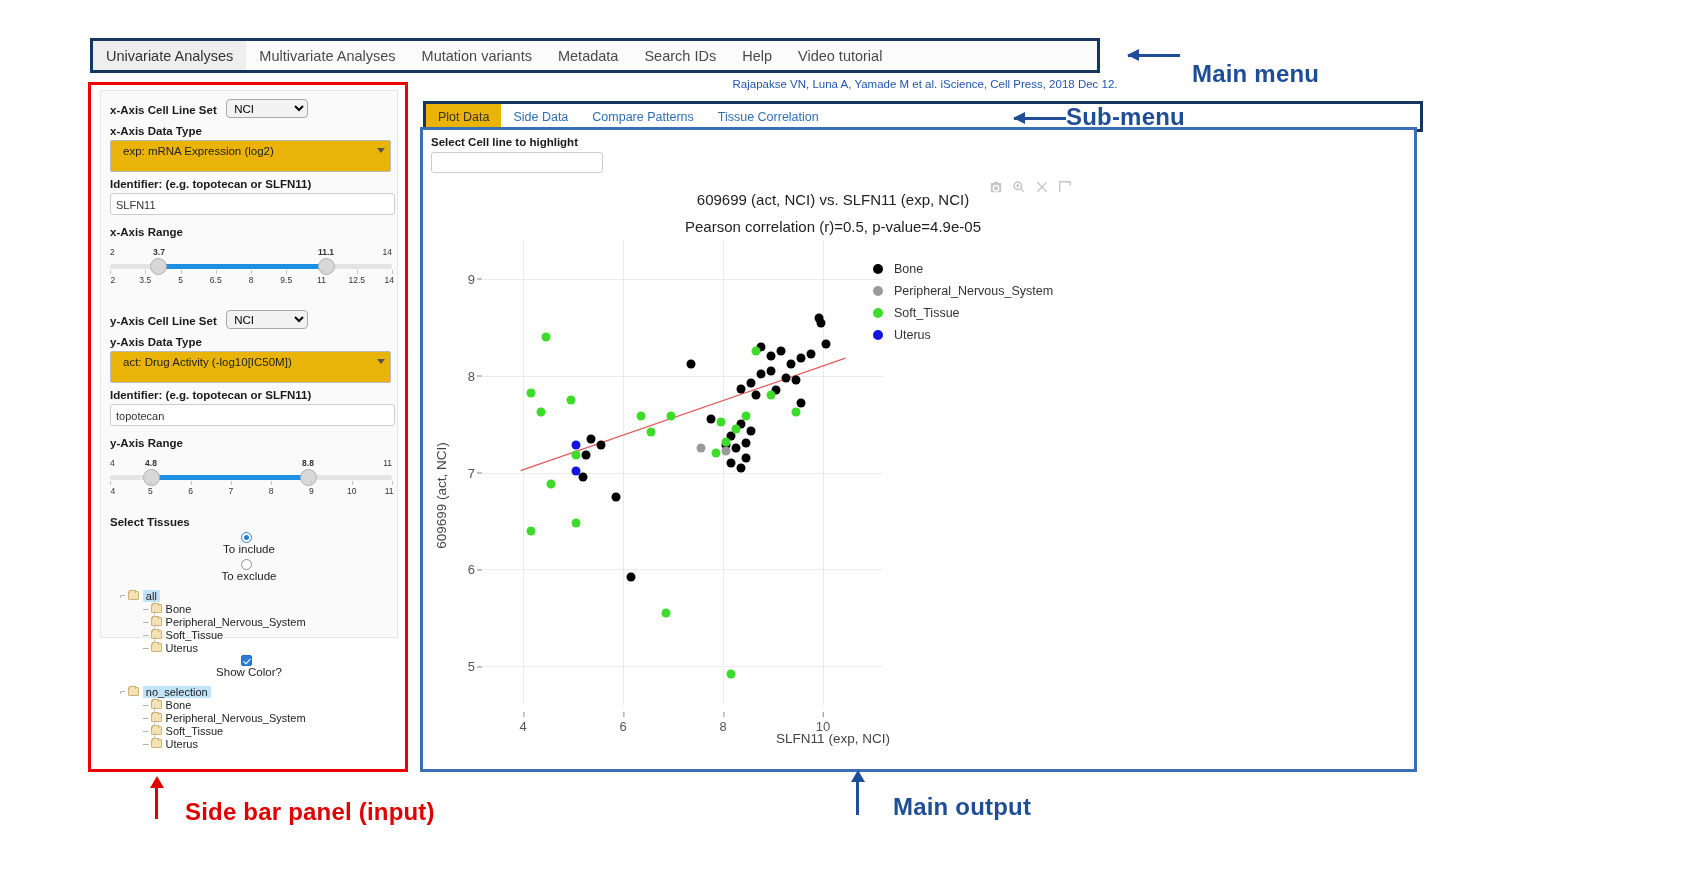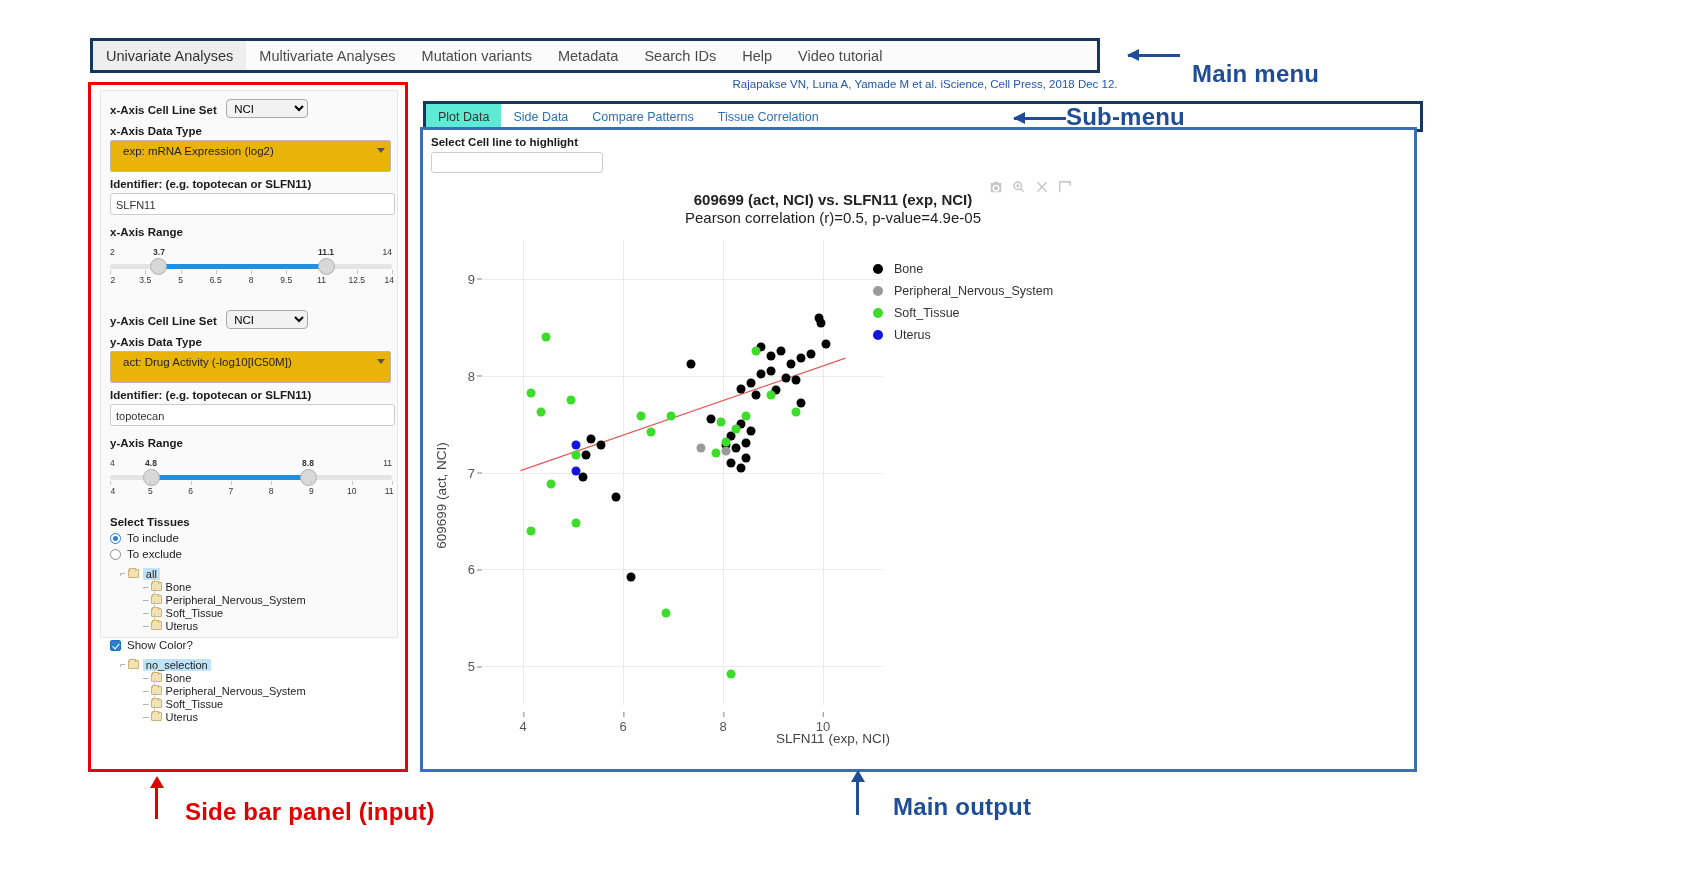"Plot Data" .subtab.active { background: #5eead4 -> #eab308 }
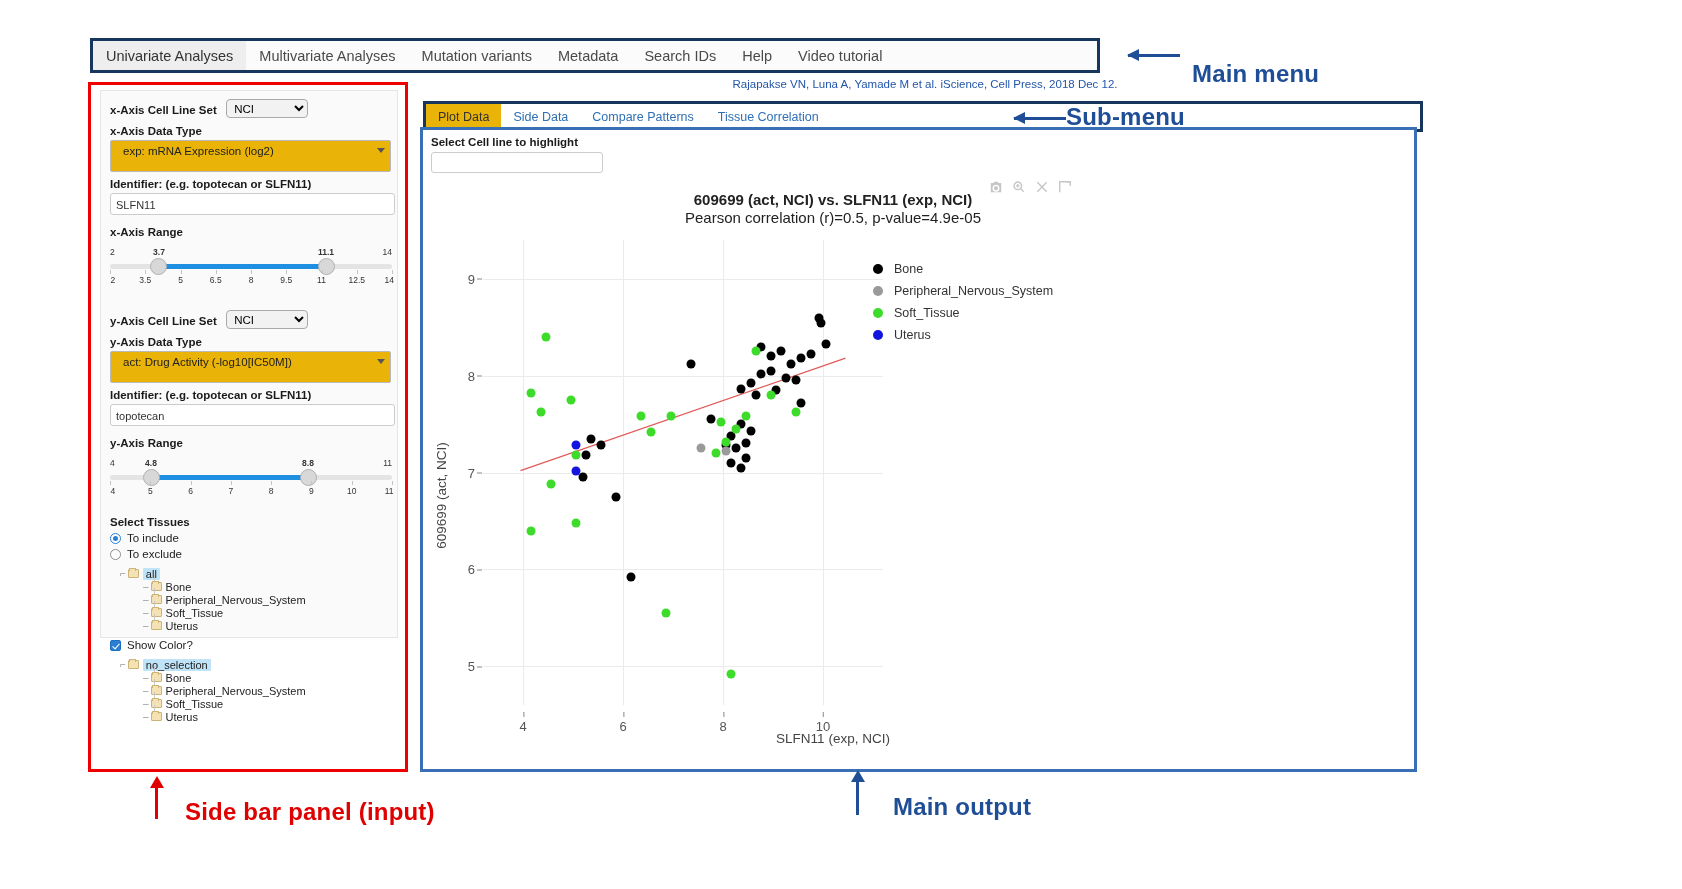"609699 (act, NCI) vs. SLFN11" #plot-title { font-weight: bold -> none }
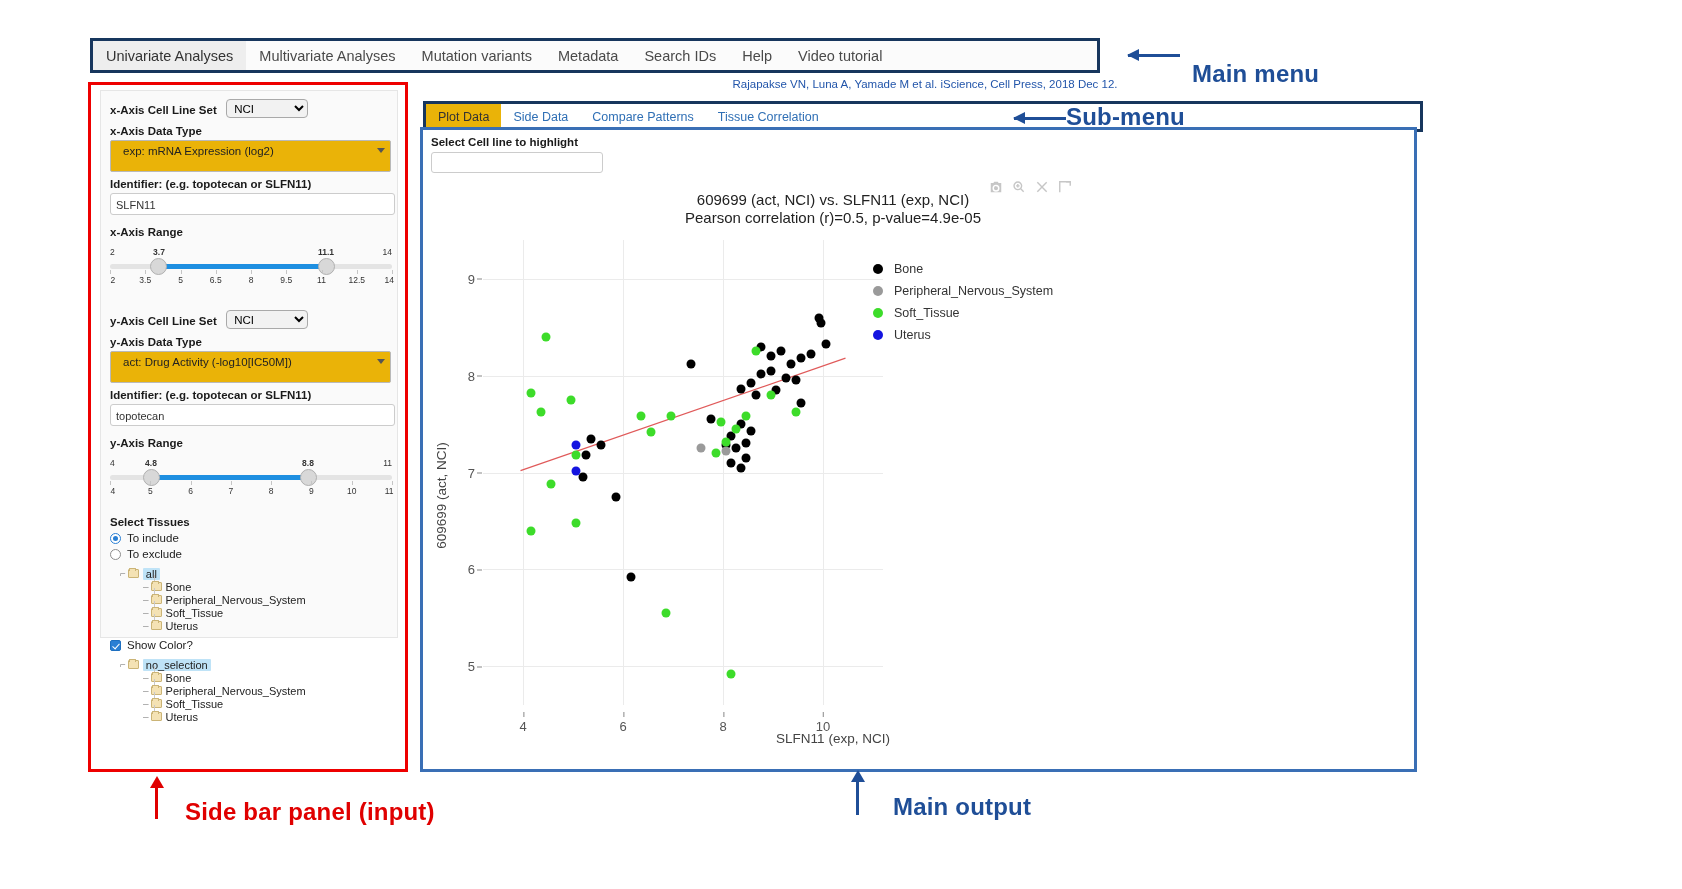"Pearson correlation (r)=0.5," #plot-subtitle { top: 31px -> 40px }
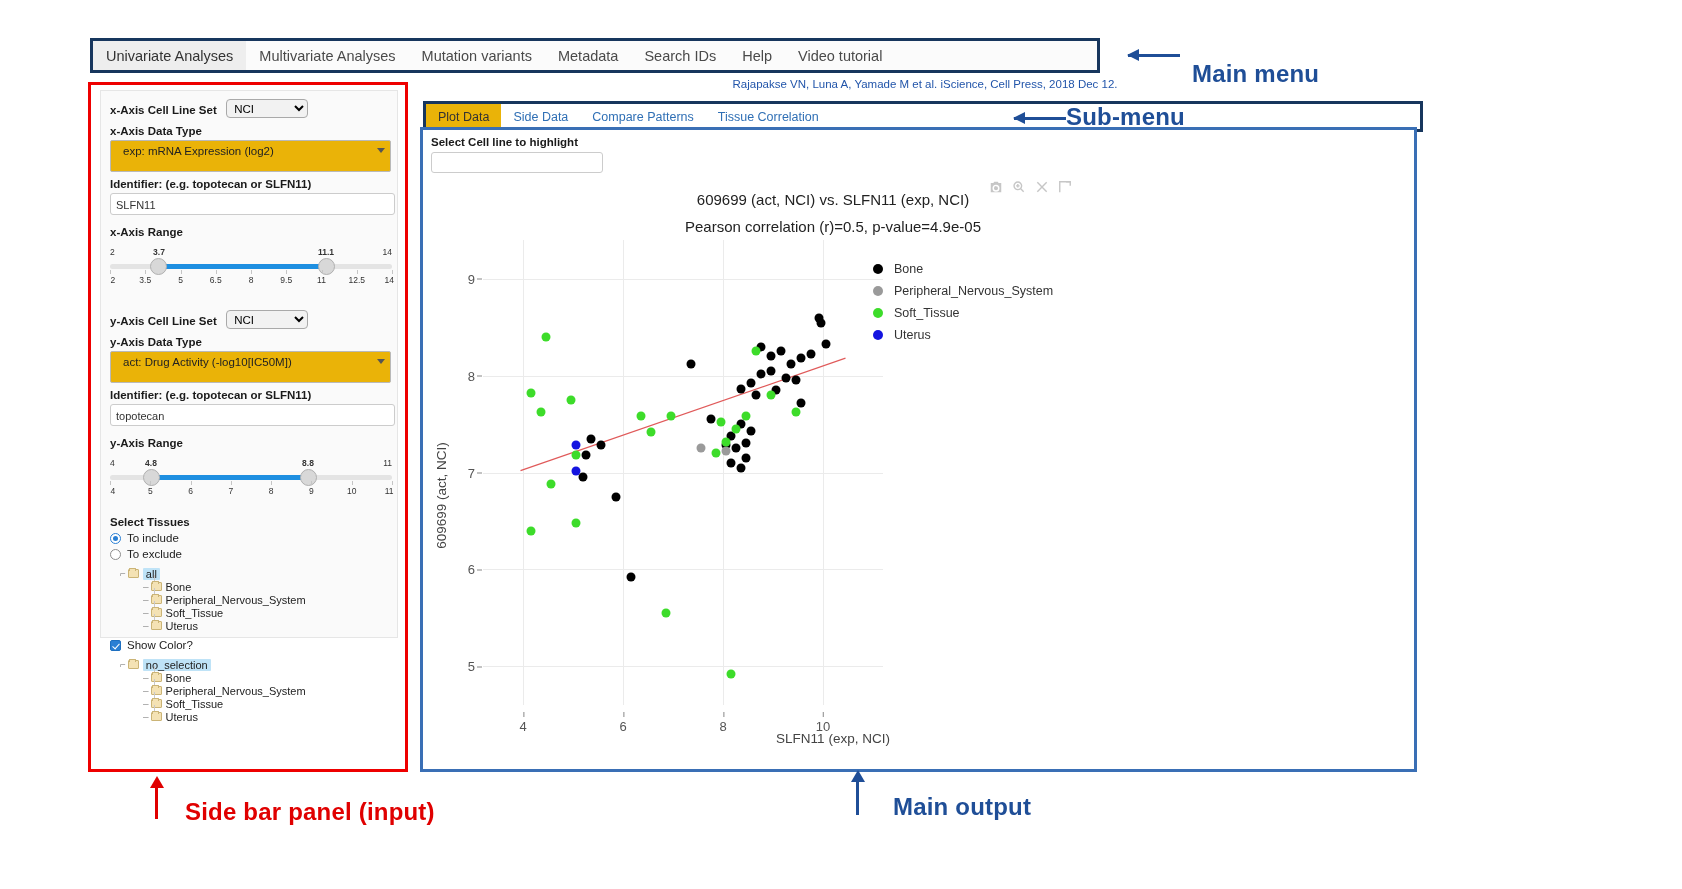"To include" .radio-row, .check-row { flex-direction: none -> column }
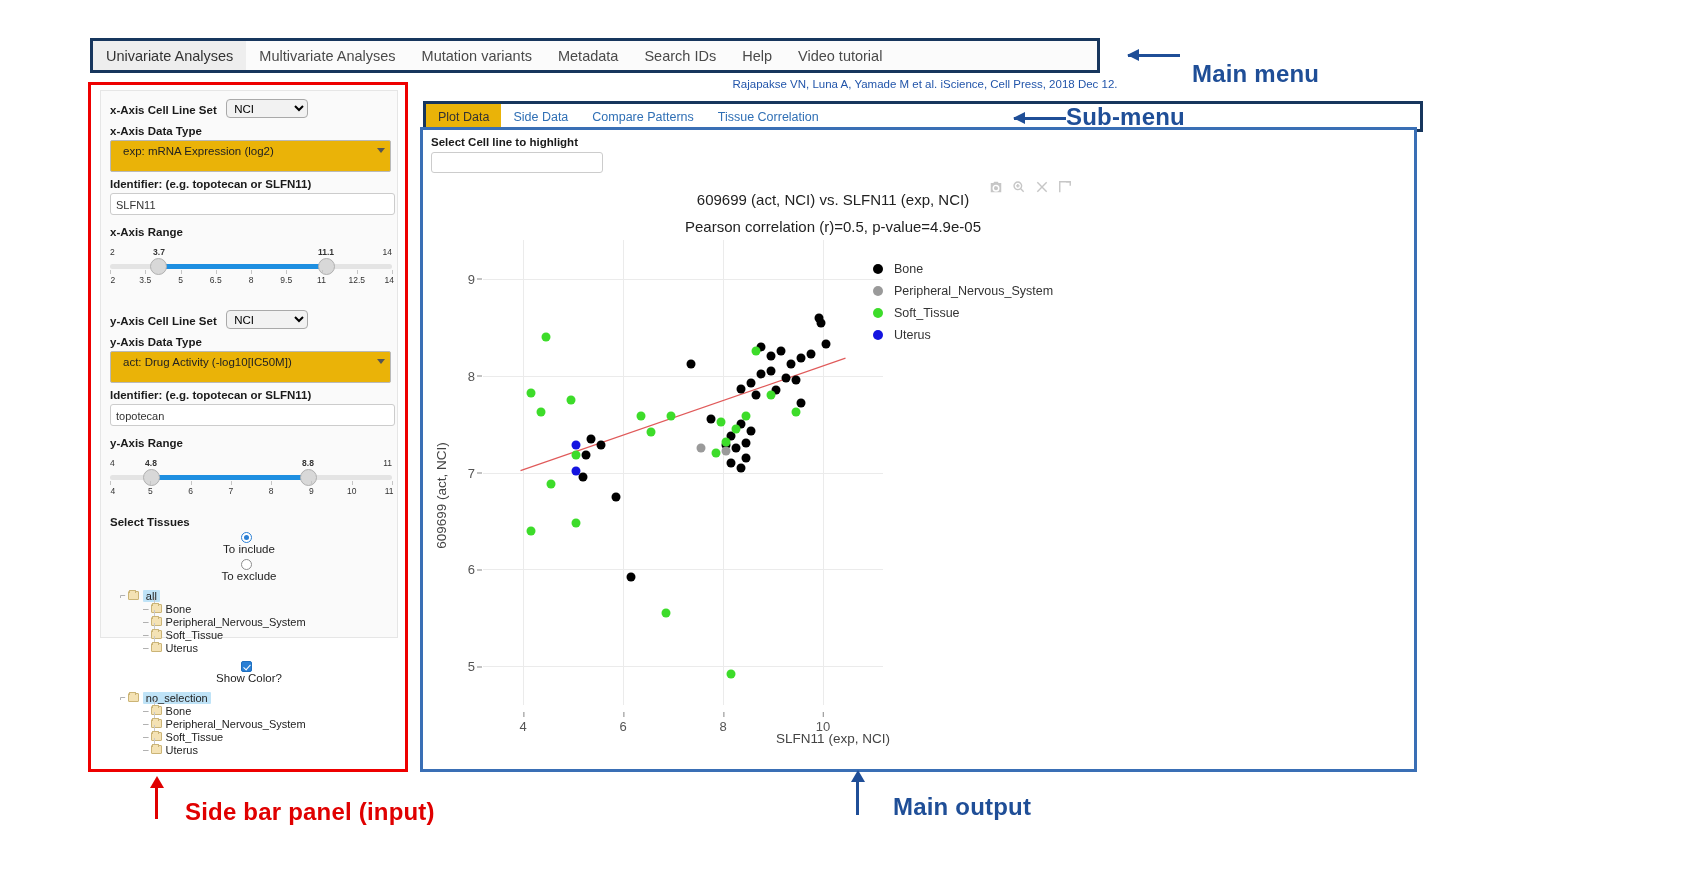"Show Color?" div.check-row { margin-top: 7px -> 1px }
